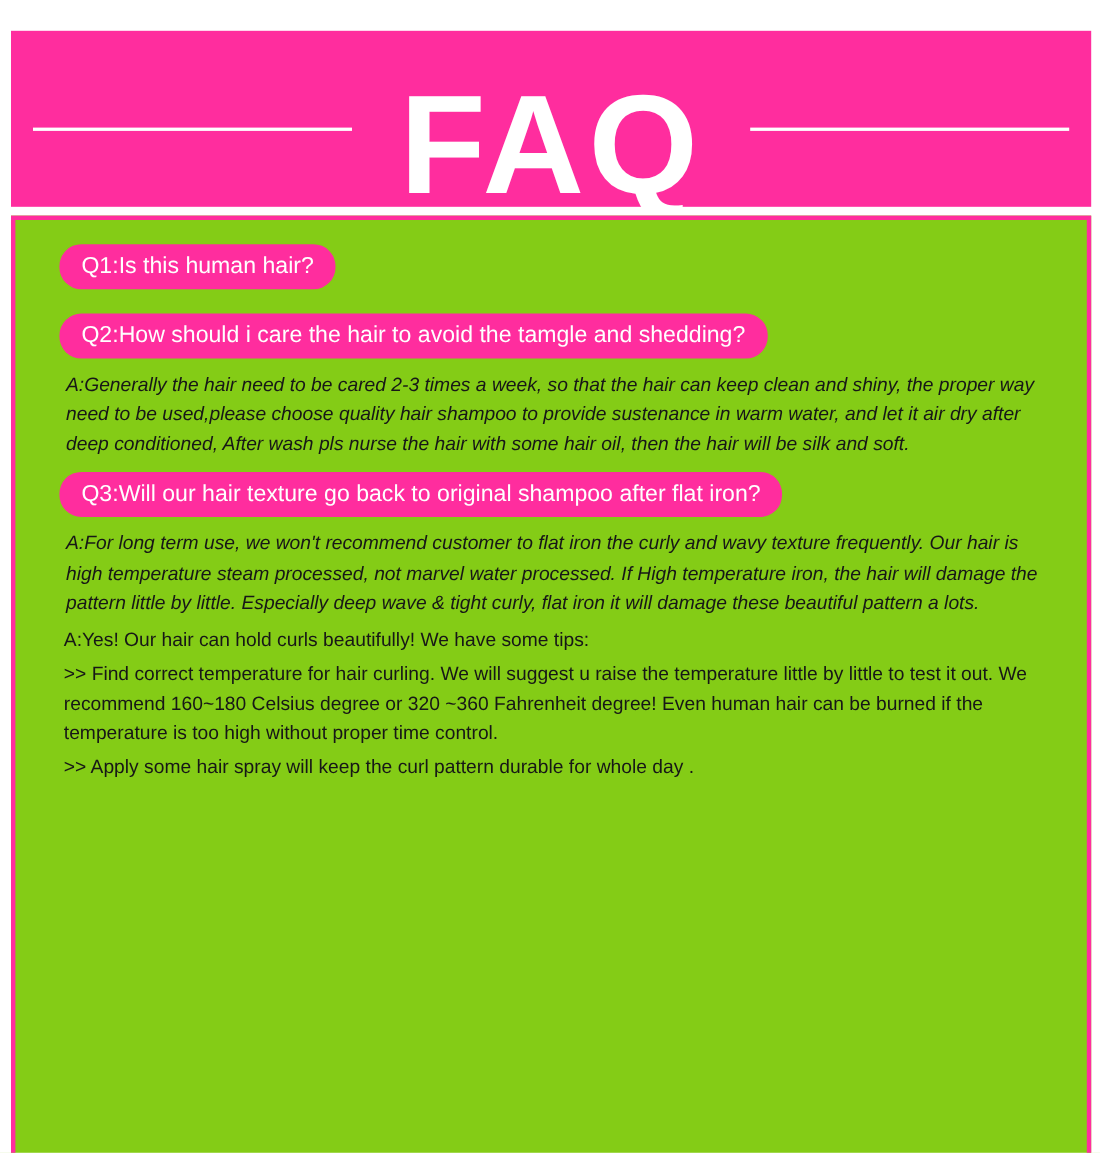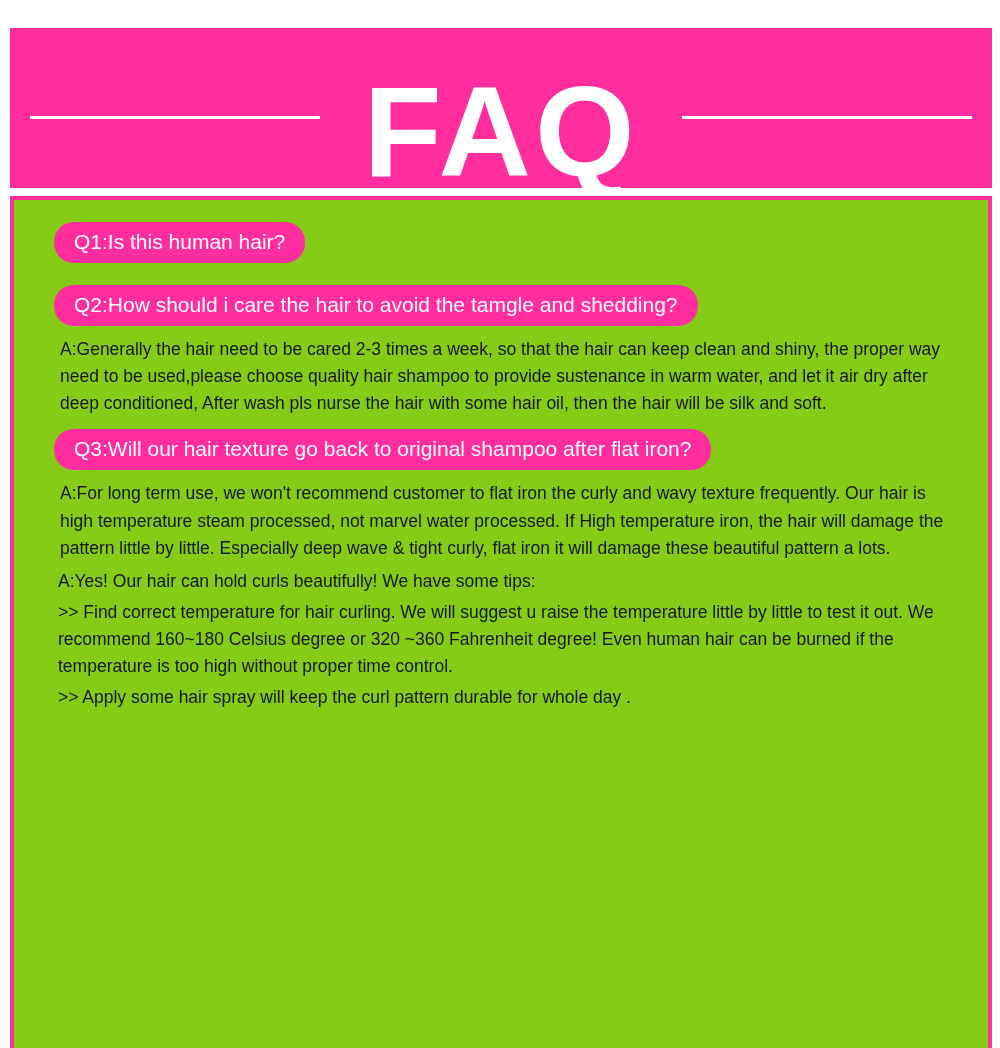"A:Generally the hair need to" .answer.tight { font-style: none -> italic }
